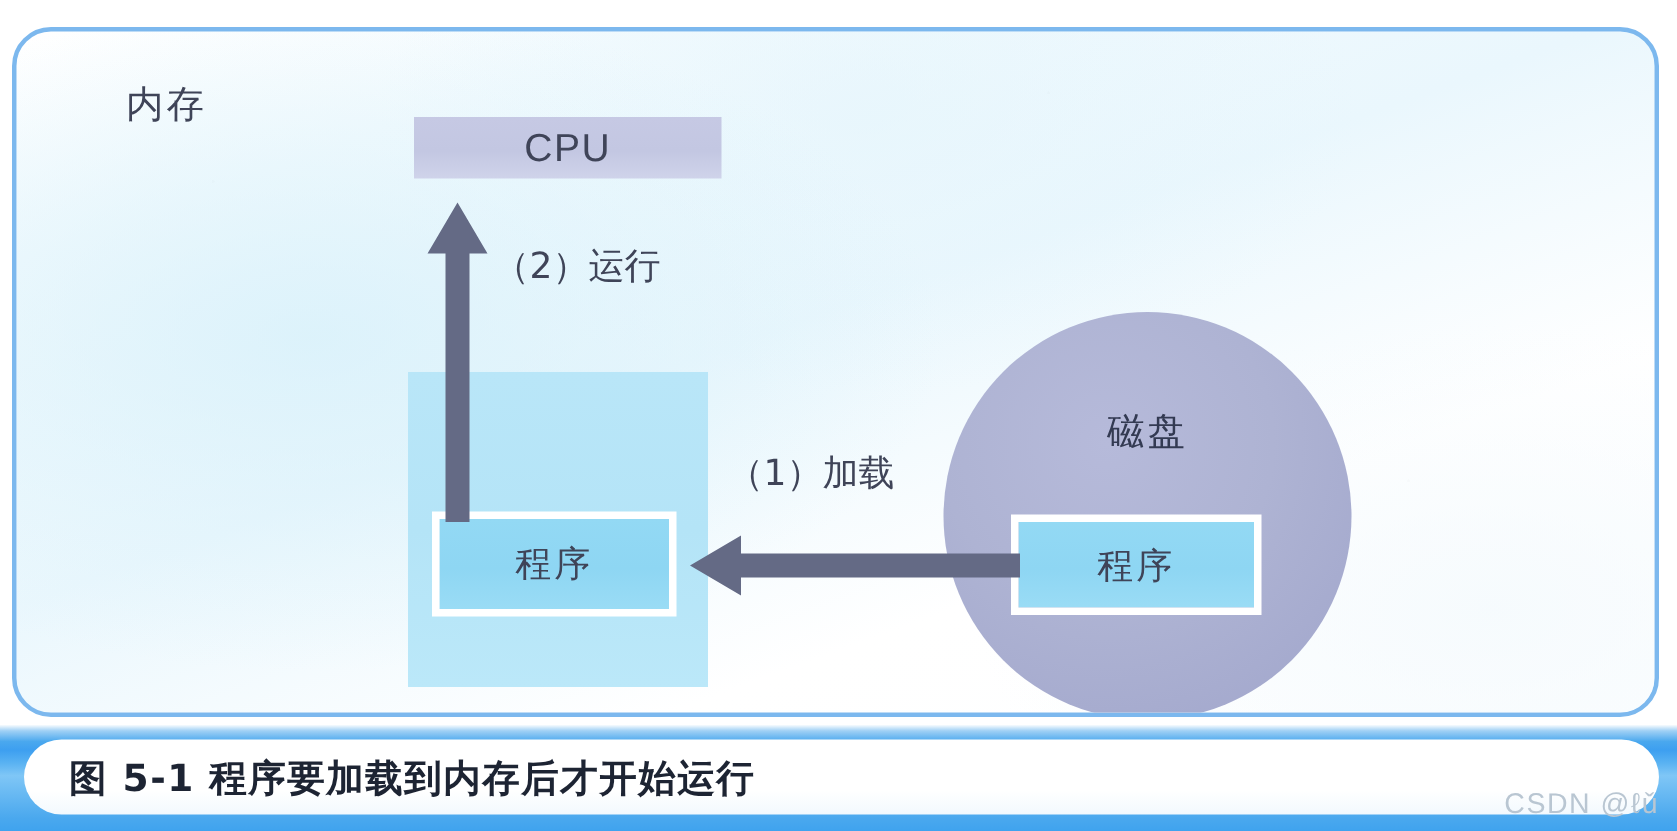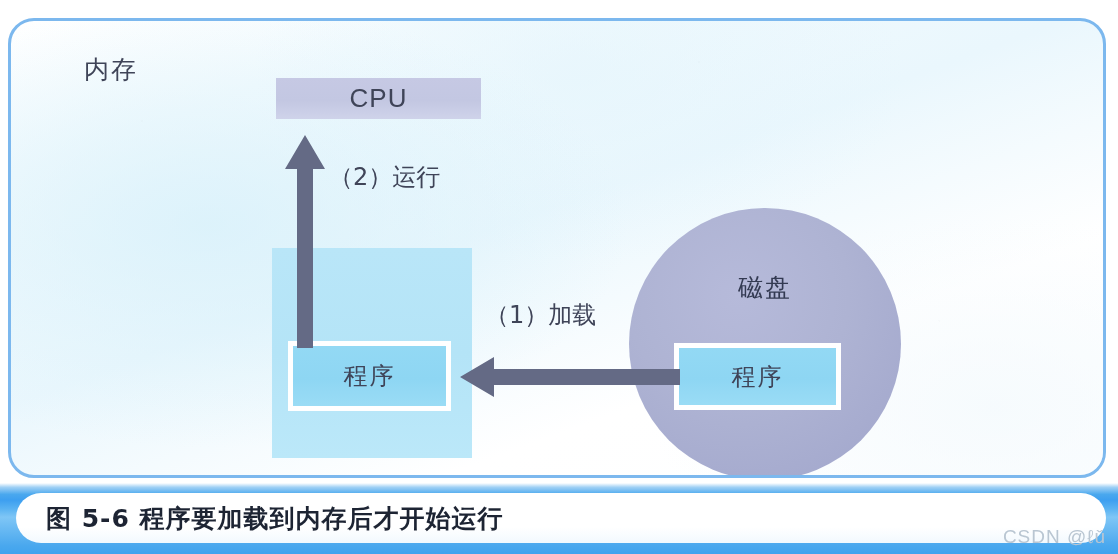"图 5-6 程序要加载到内存后才开始运行" span.caption-text { text: 5-6 -> 5-1 }
